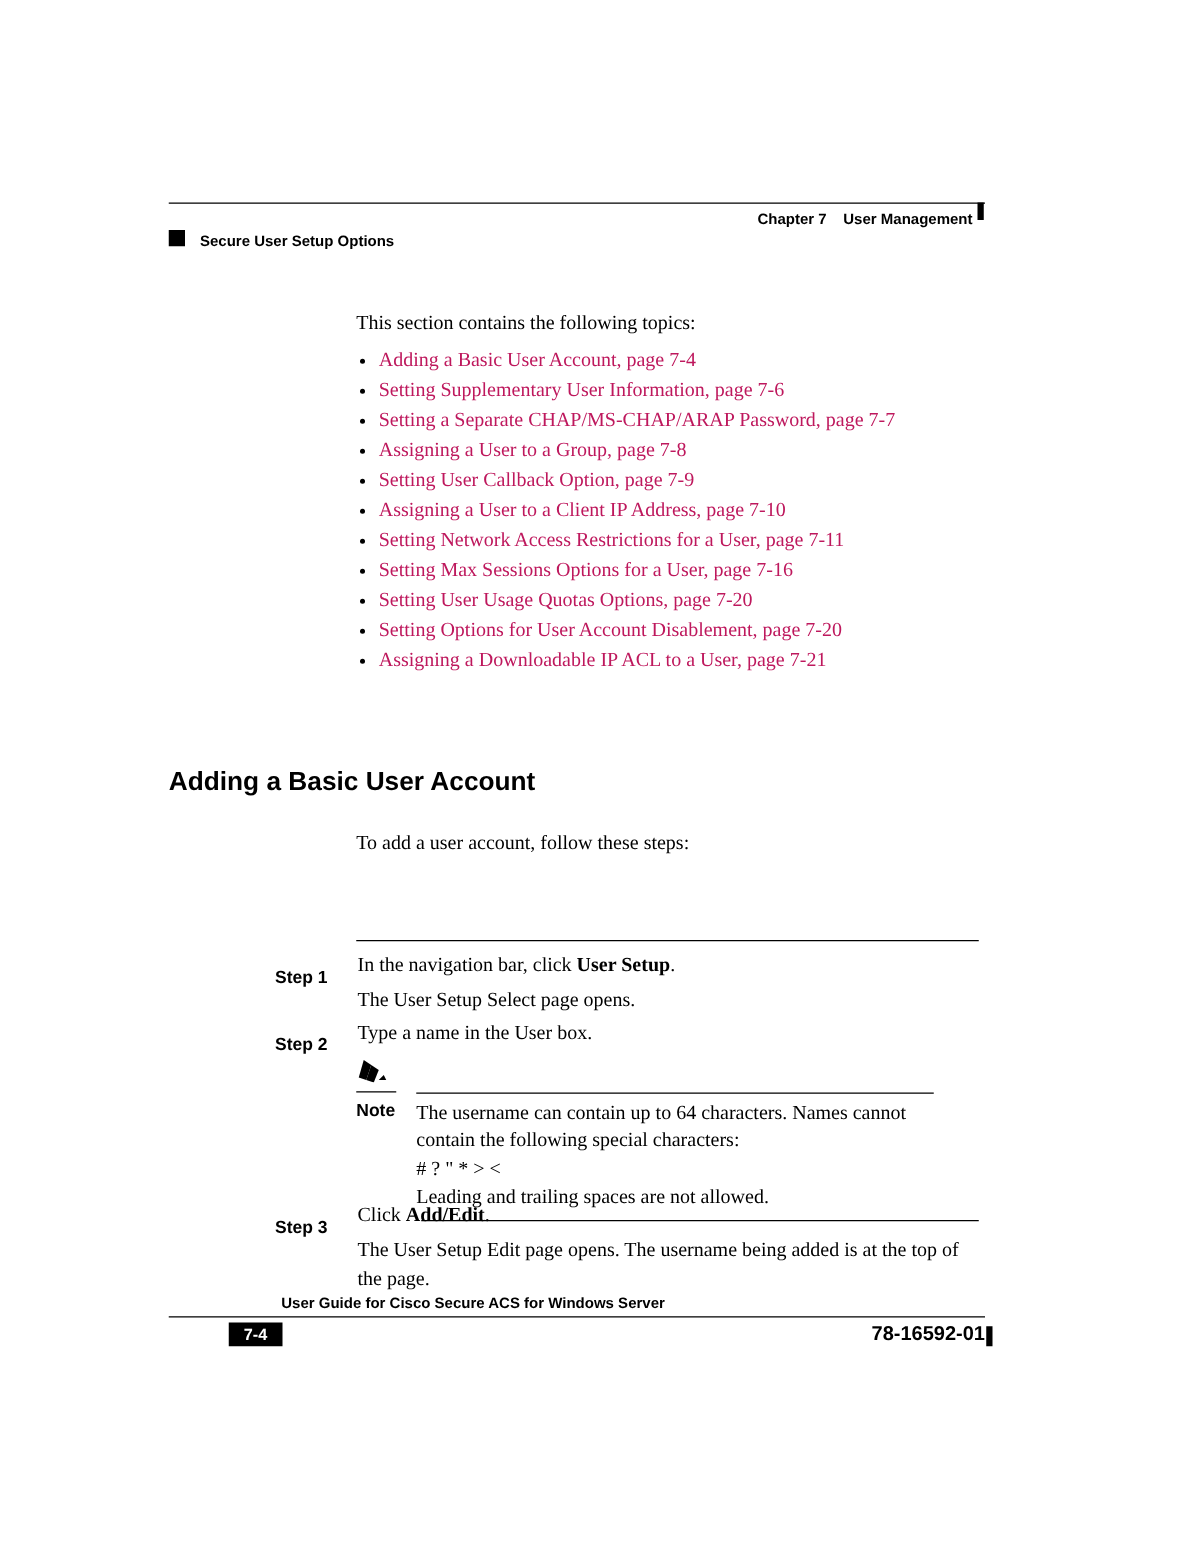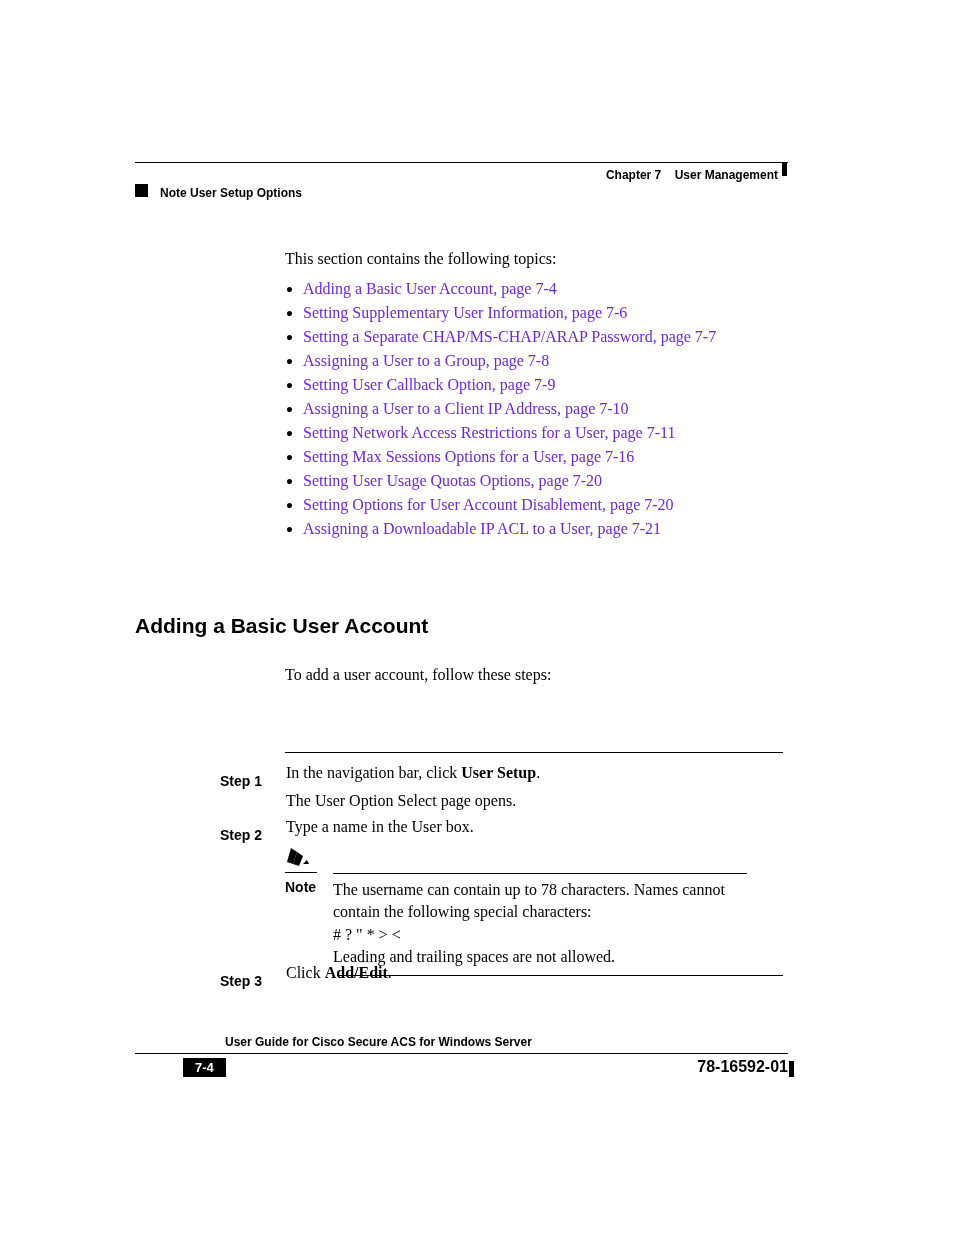"Note User Setup Options" div.header-section { text: Note -> Secure }
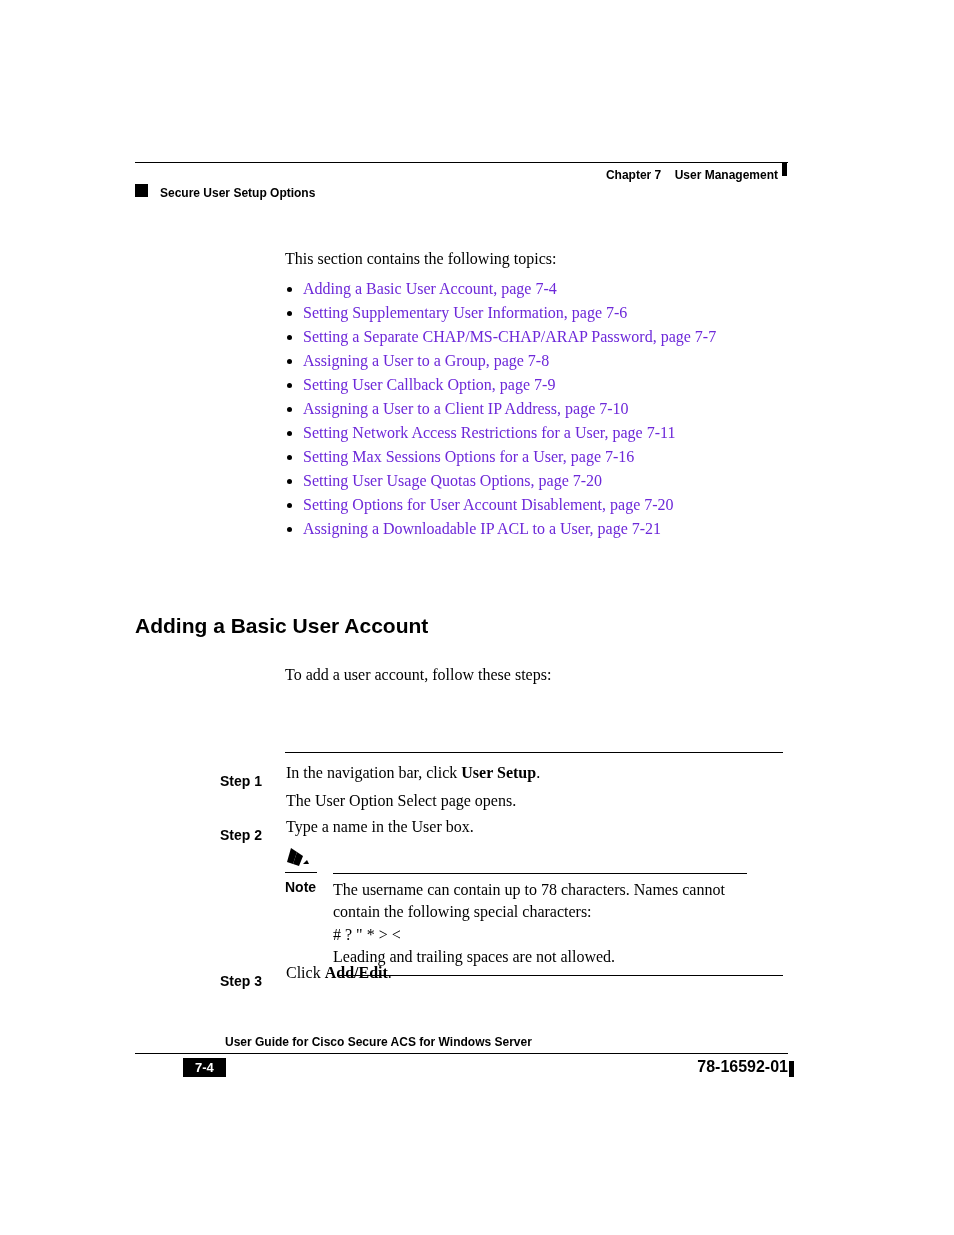"Adding a Basic User Account," .link { color: #6d28d9 -> #be185d }
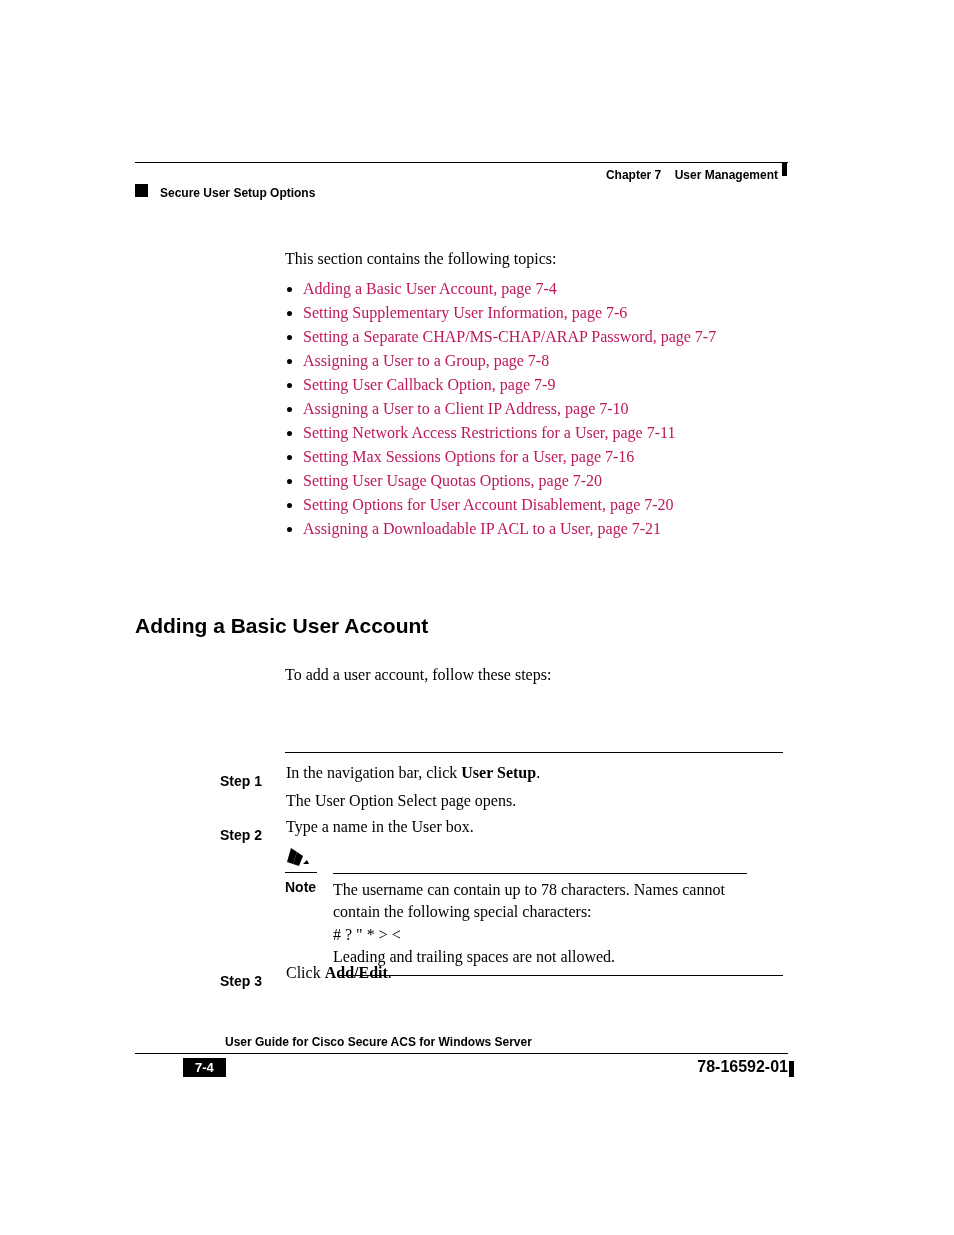"The User Option Select page" span { text: Option -> Setup }
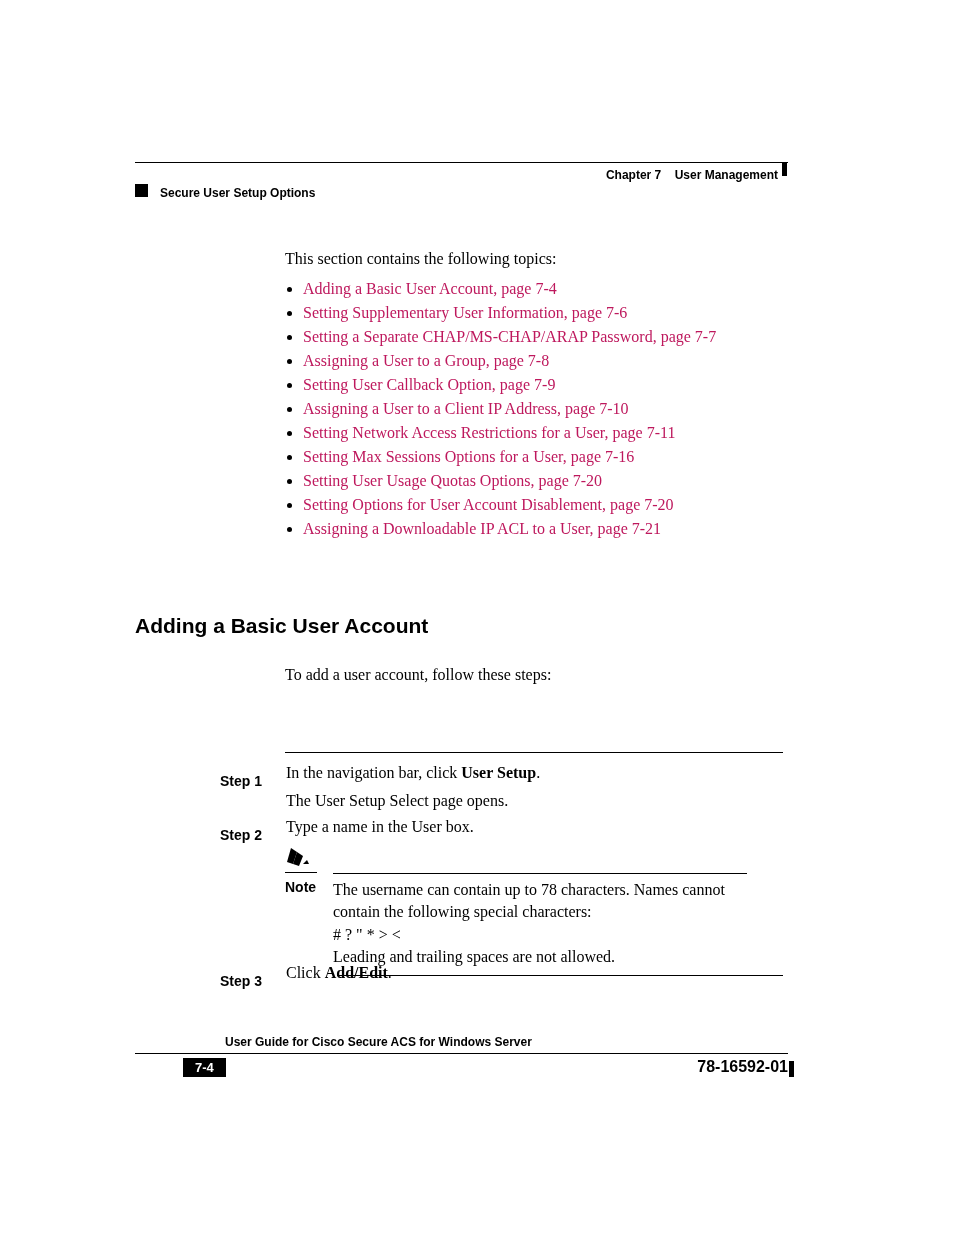"The username can contain up" span { text: 78 -> 64 }
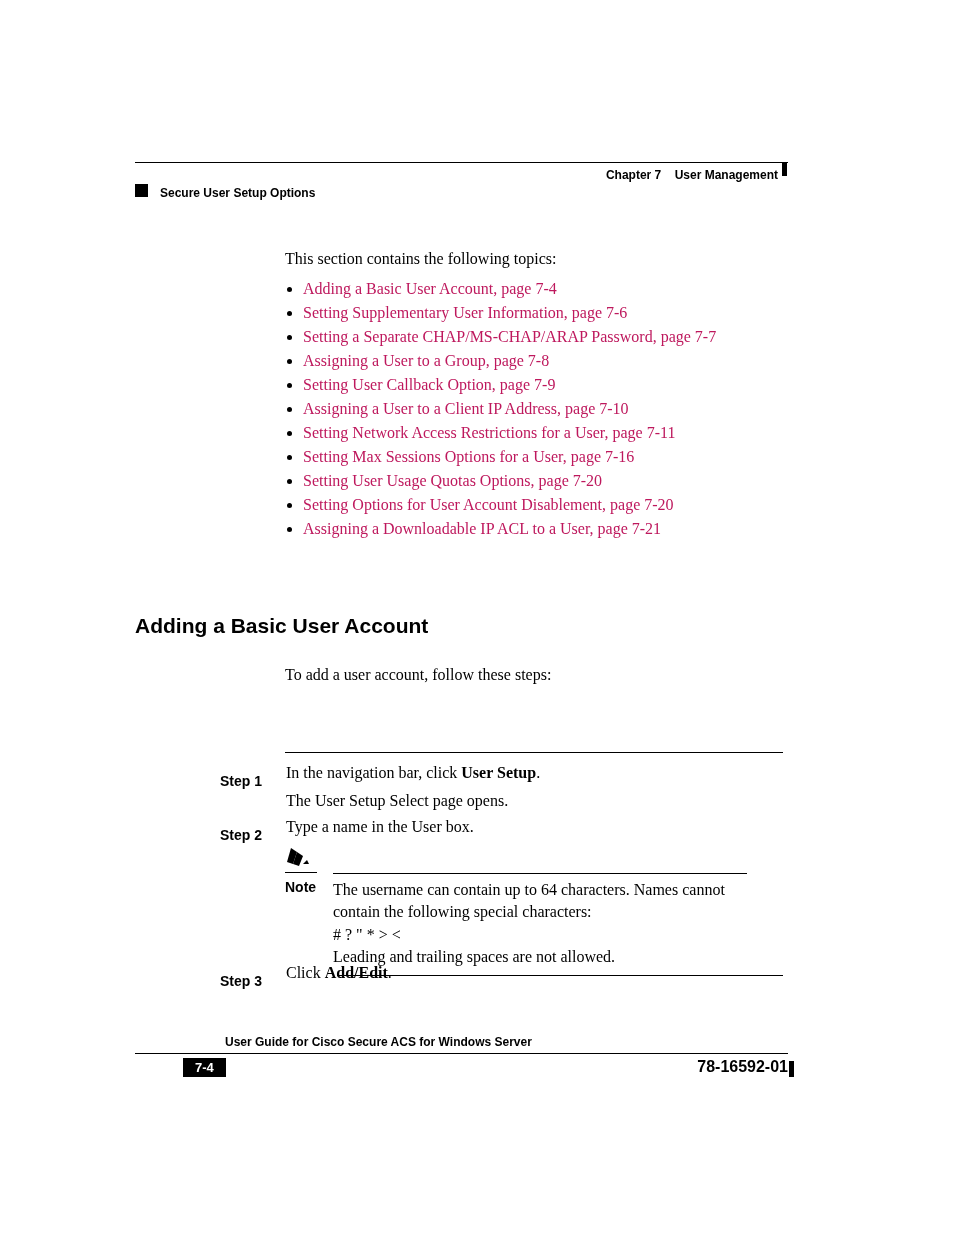"The User Setup Edit page" span { html: none -> <span>The User Setup Edit page opens. The username being added is at the top of the page.</span> }
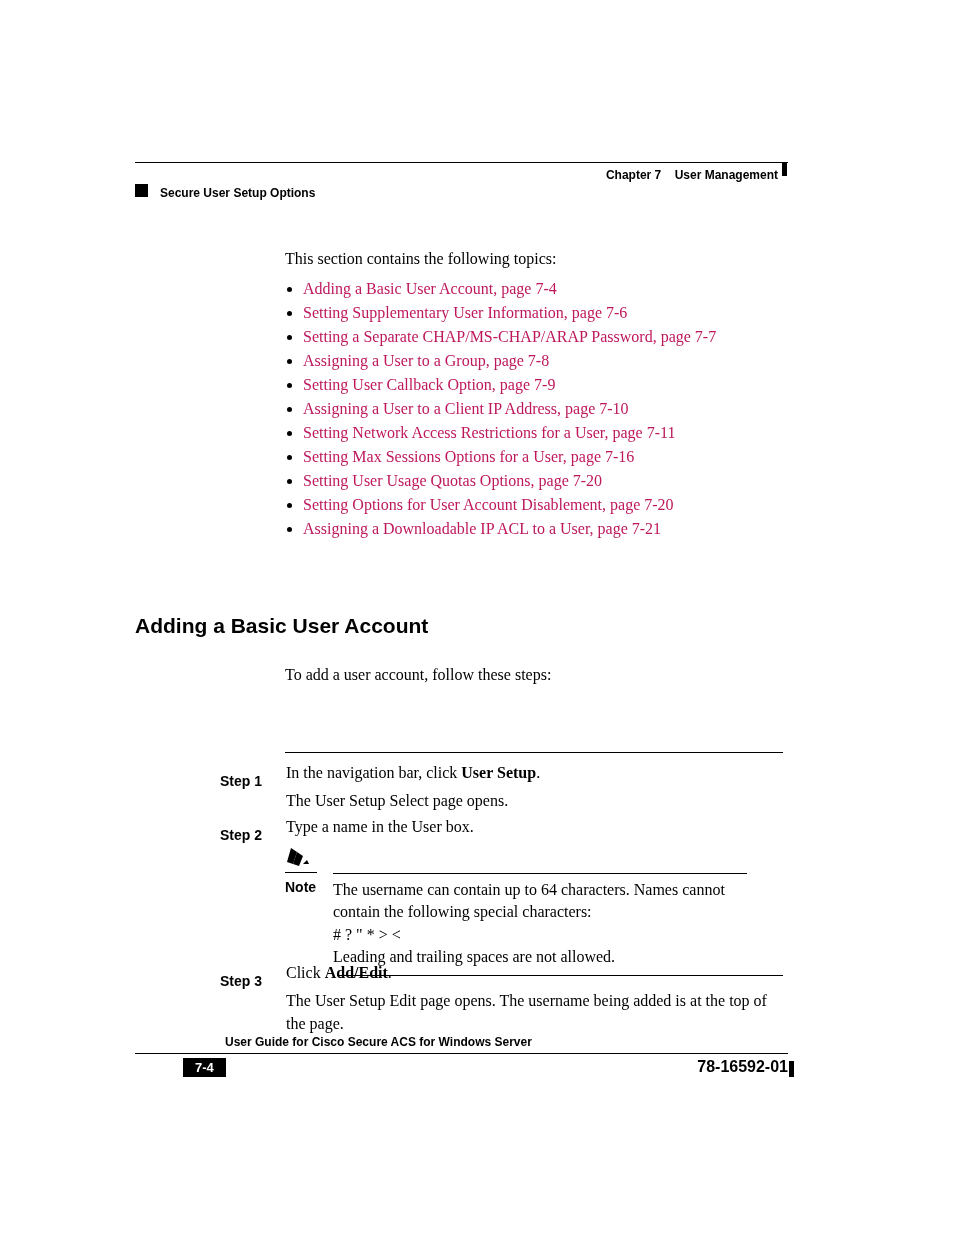"7-4" .footer-bar { align-items: center -> flex-end }
